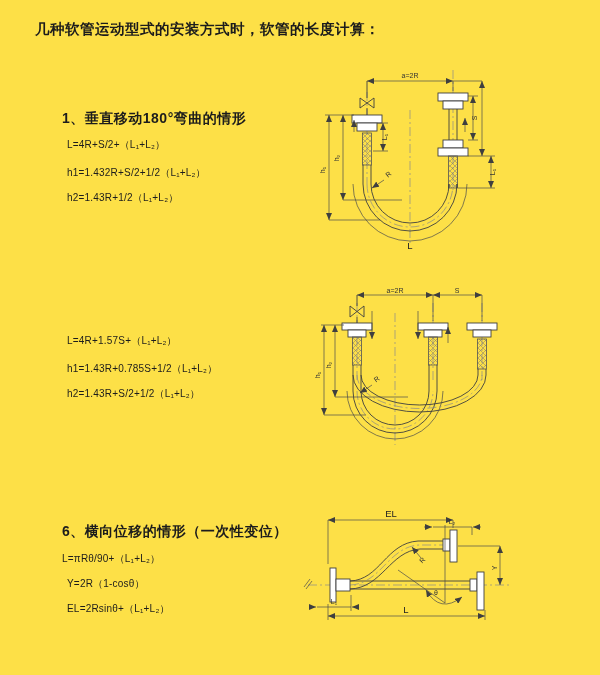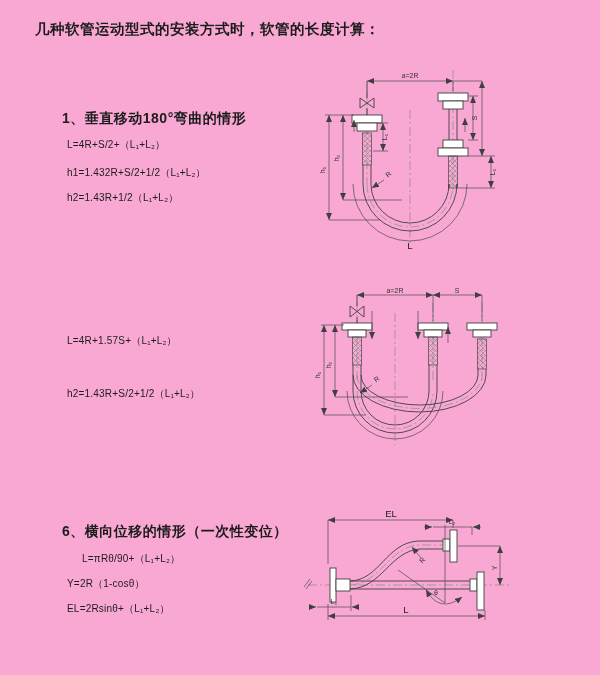"几种软管运动型式的安装方式时，软管的长度计算：" .page { background: #f9a8d4 -> #fde047 }
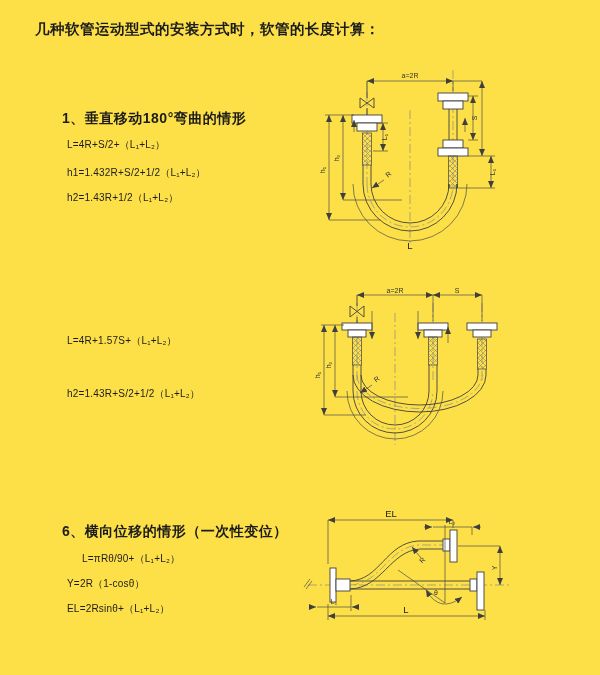"h1=1.43R+0.785S+1/2（L₁+L₂）" div.formula { html: none -> <div>h1=1.43R+0.785S+1/2（L₁+L₂）</div> }
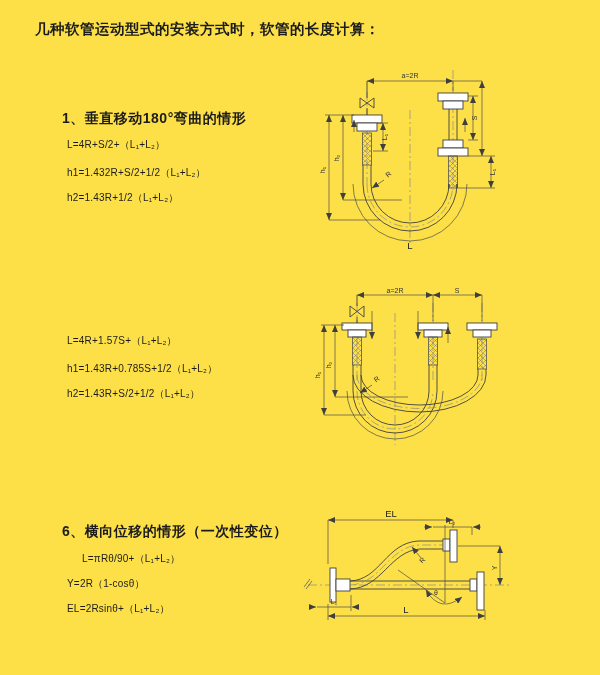"L=πRθ/90+（L₁+L₂）" .f3a { left: 82px -> 62px }
